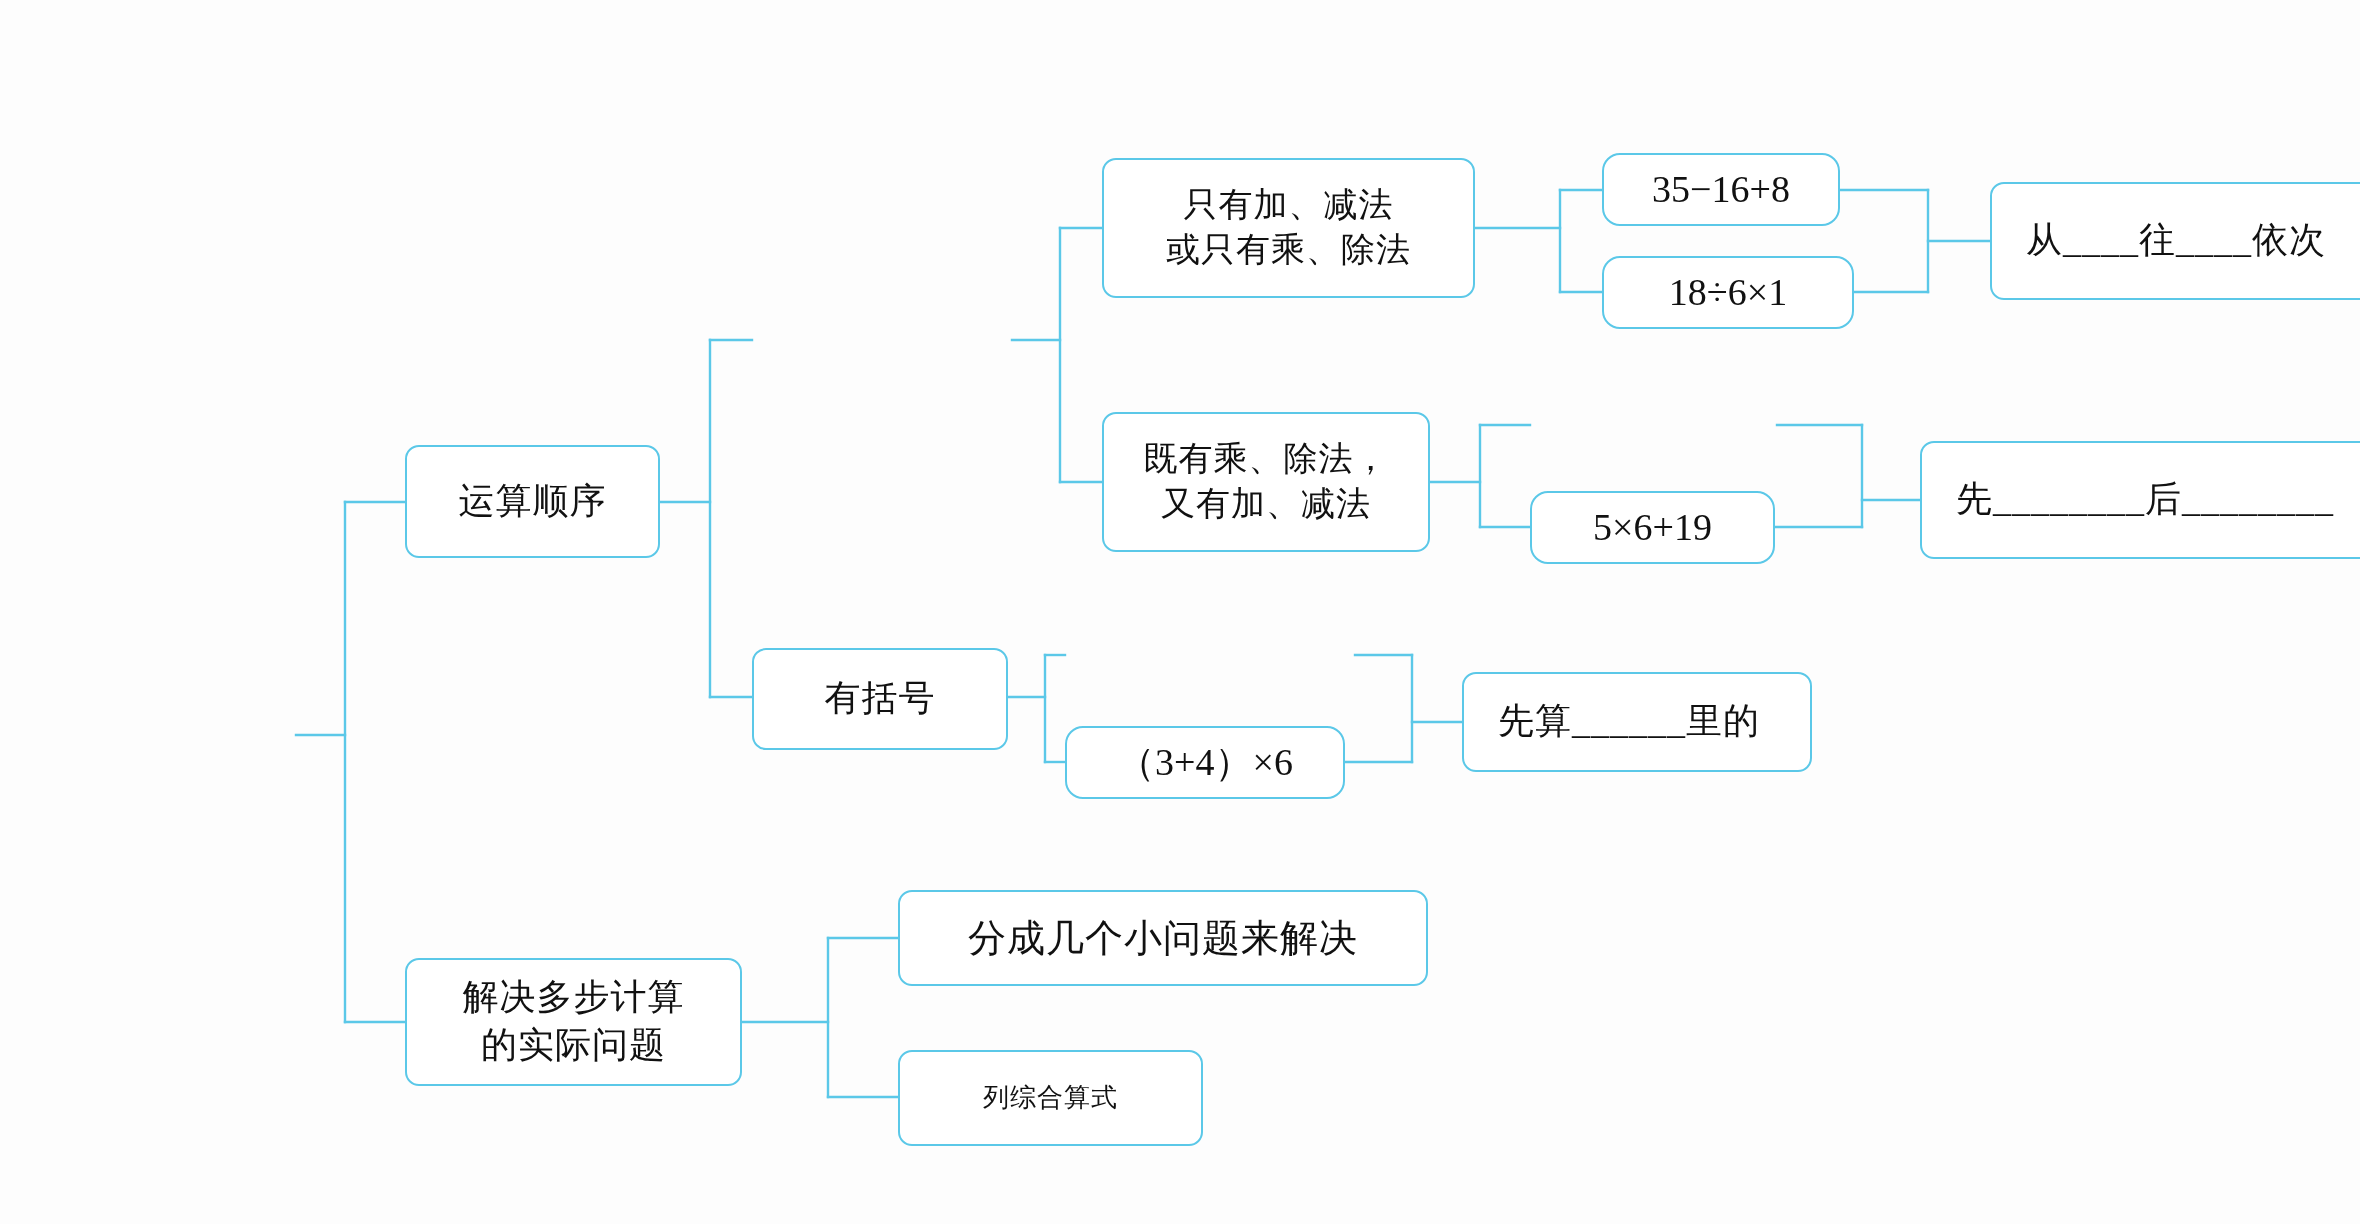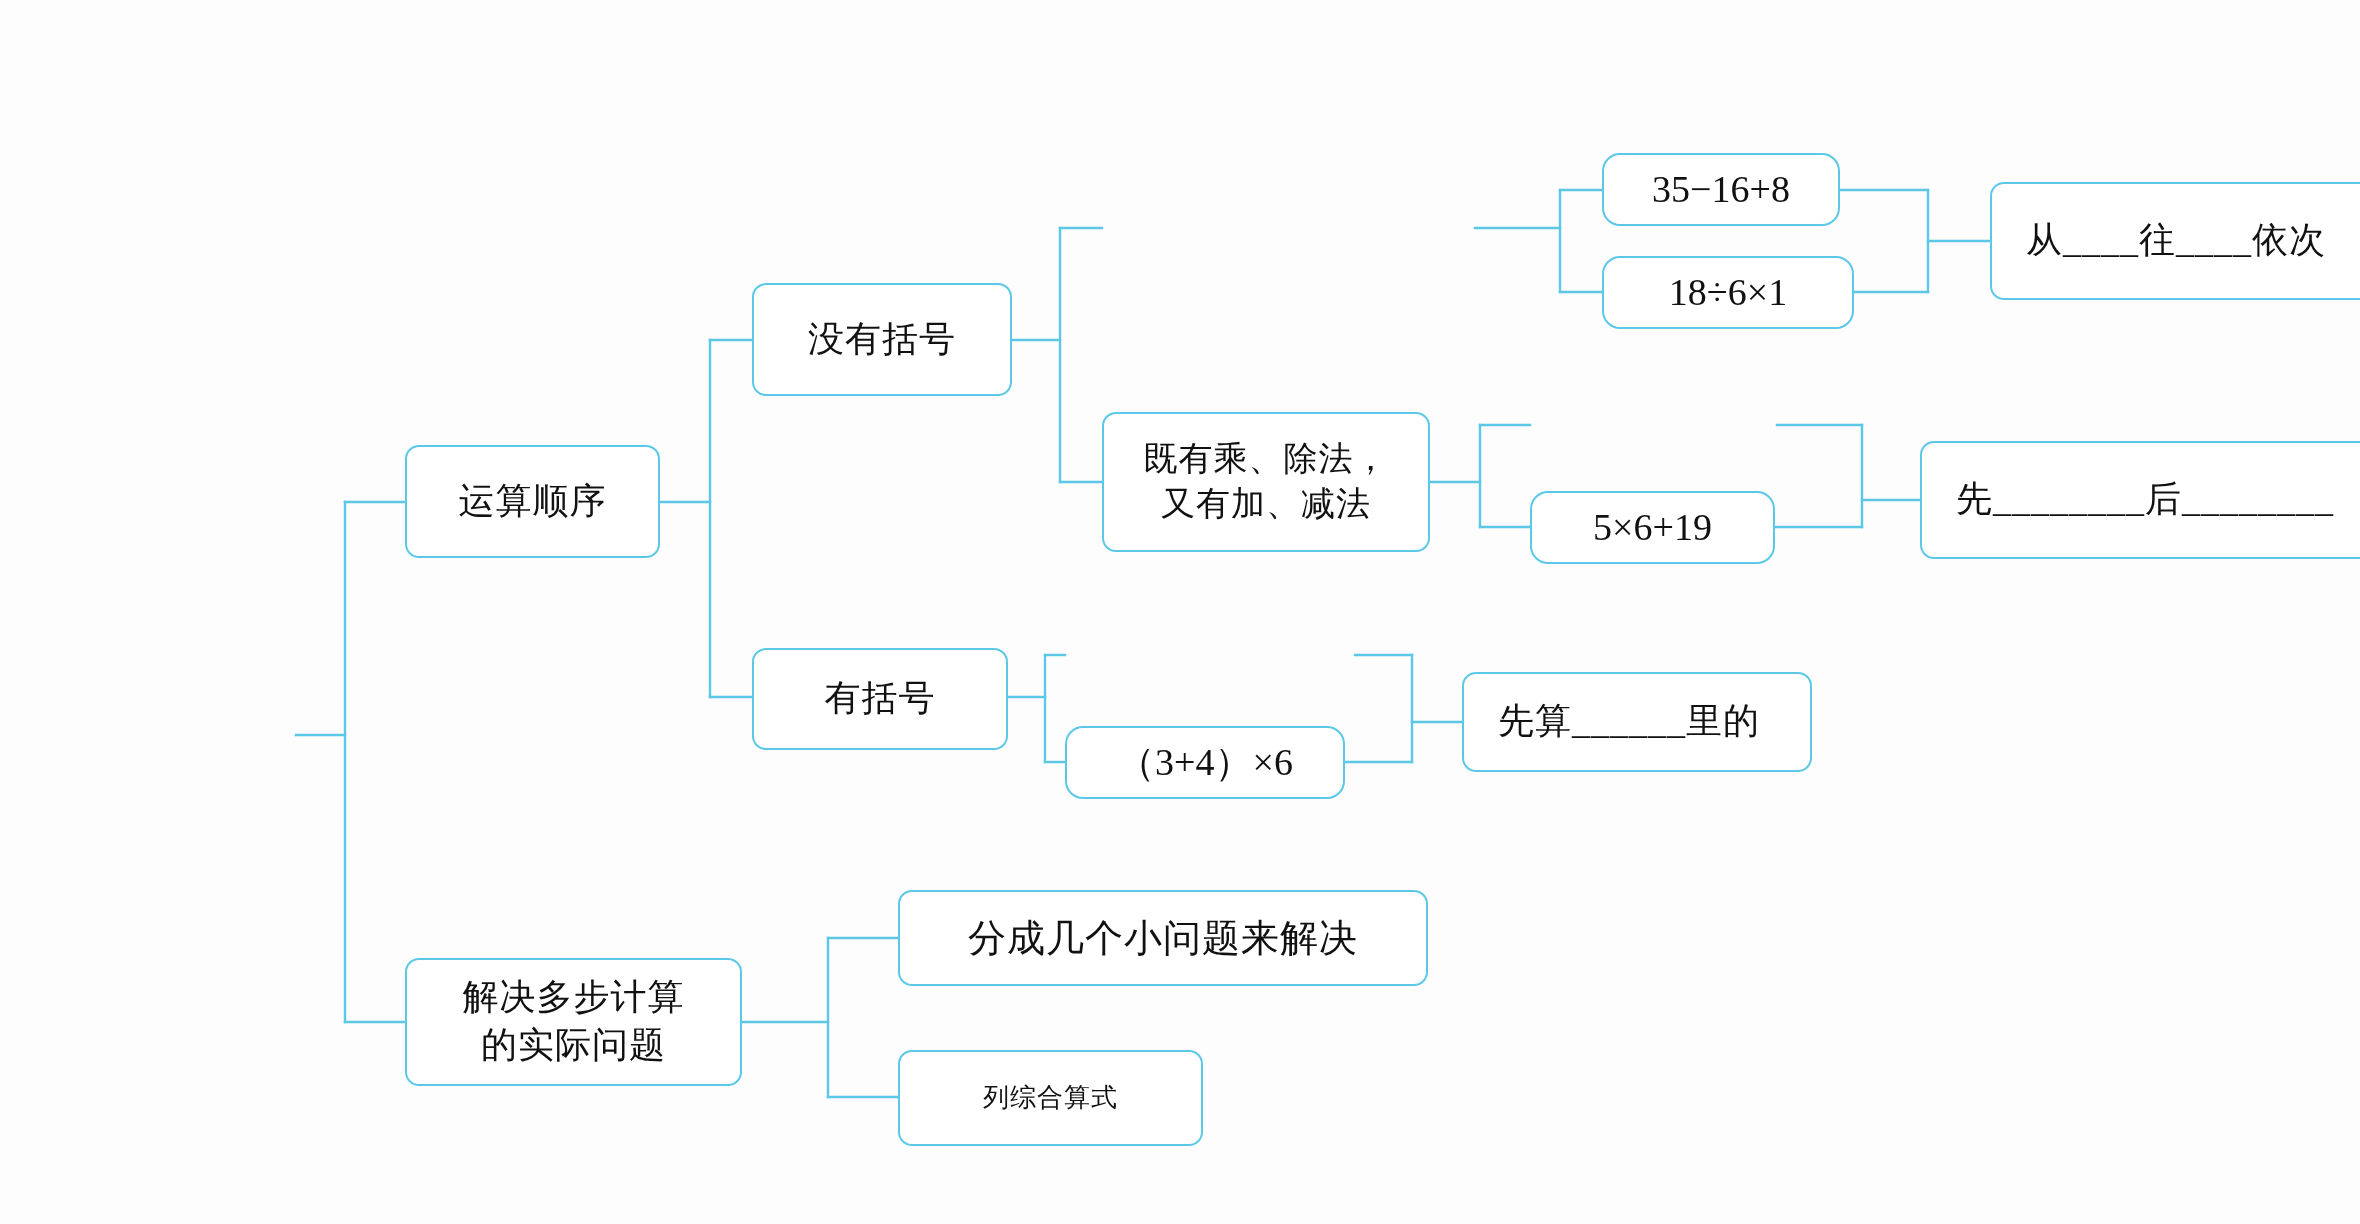"只有加、减法" div.node { html: none -> <div> <span>只有加、减法 或只有乘、除法</span> </div> }
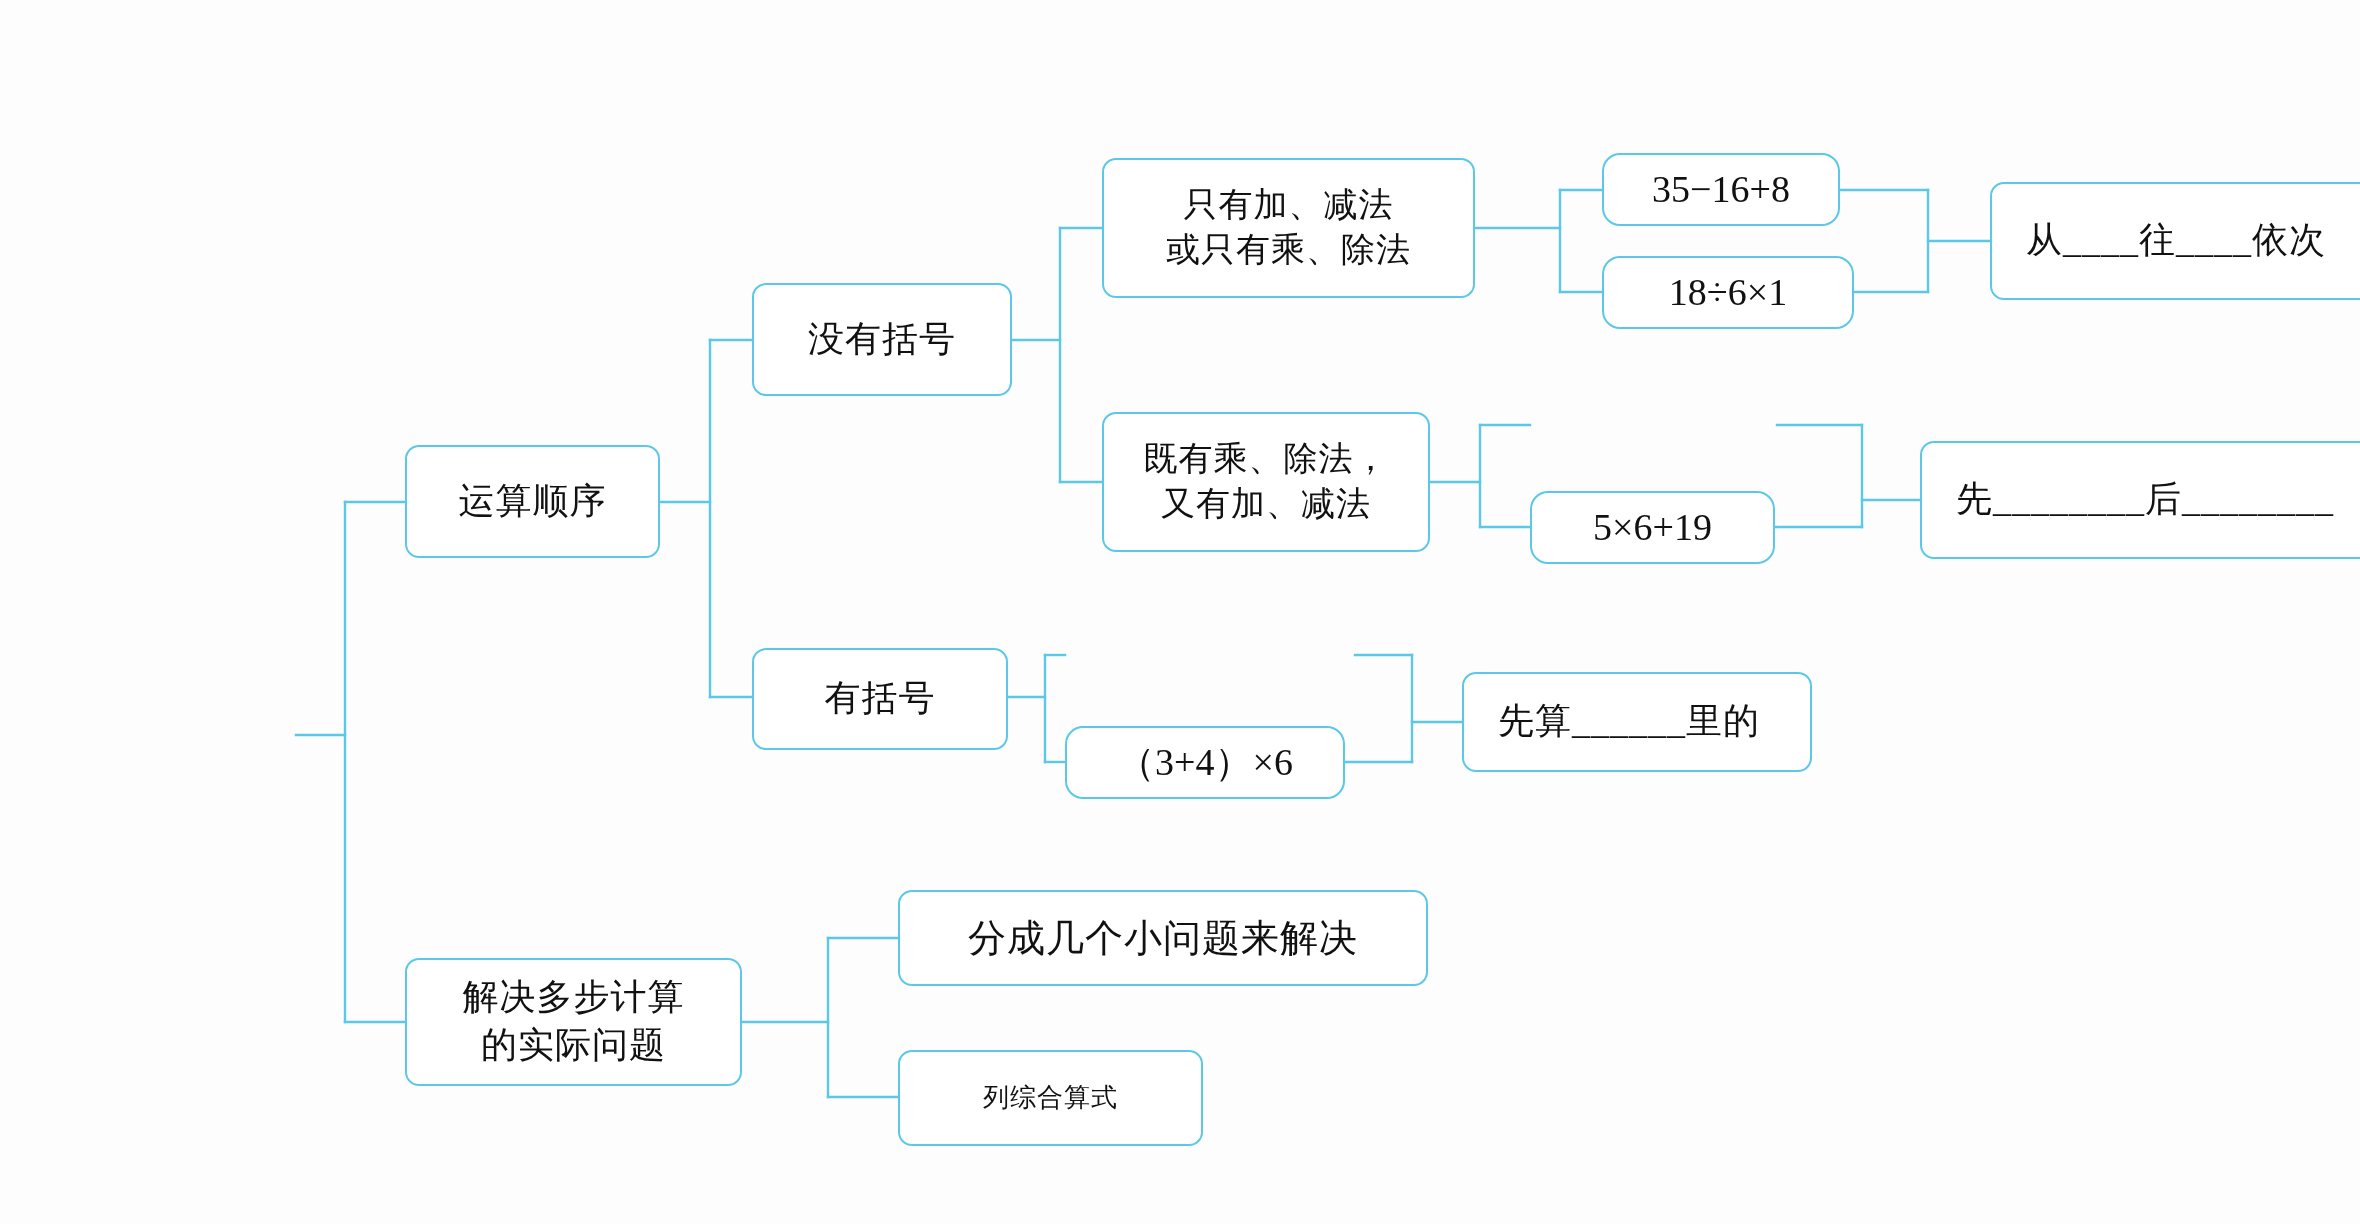"没有括号" div.node { html: <div> <span>没有括号</span> </div> -> none }
